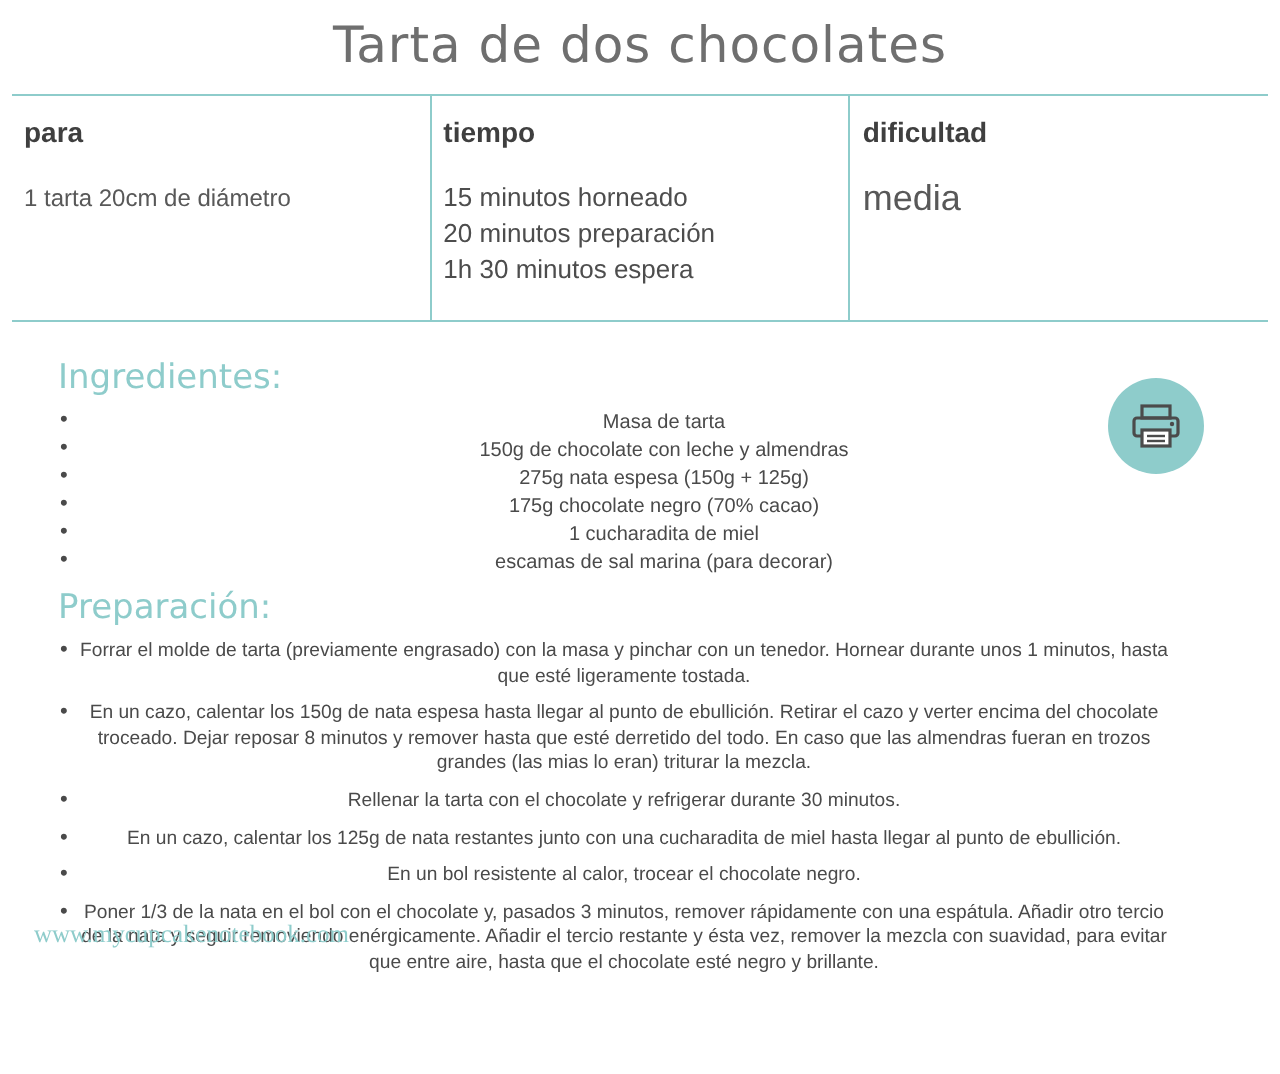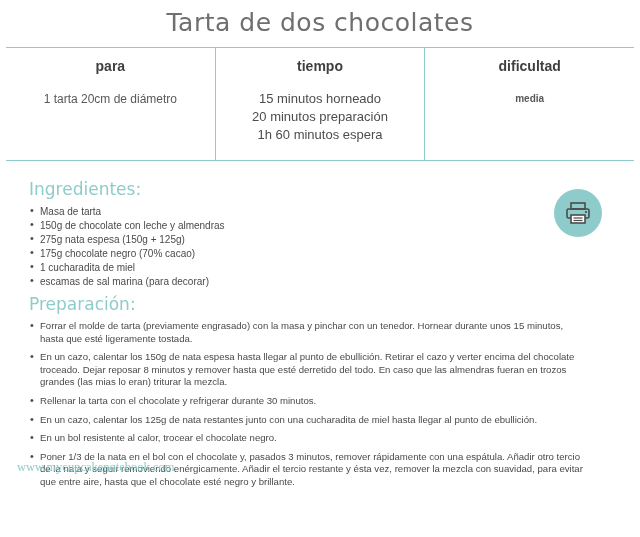"para" .info-col { text-align: center -> none }
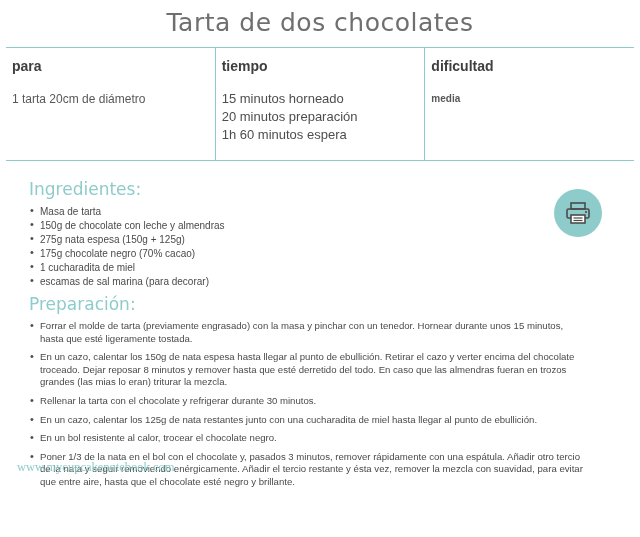"media" .col-dif .info-body { font-size: 10px -> 18px; font-weight: bold -> none }
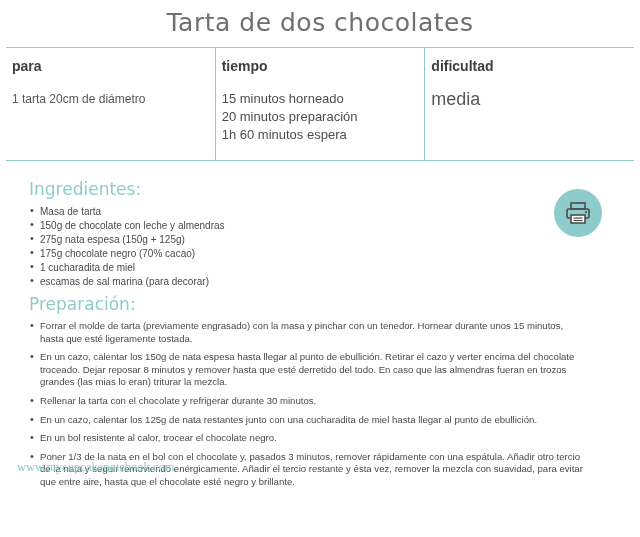"1h 60 minutos espera" div { text: 60 -> 30 }
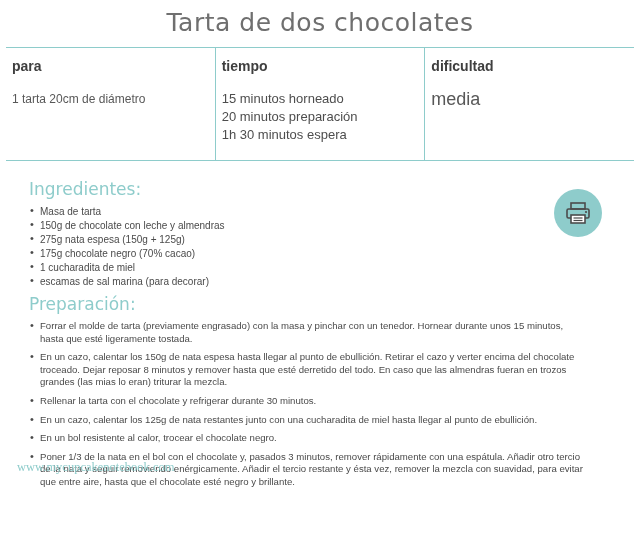"Masa de tarta" ul.list { text-align: none -> center }
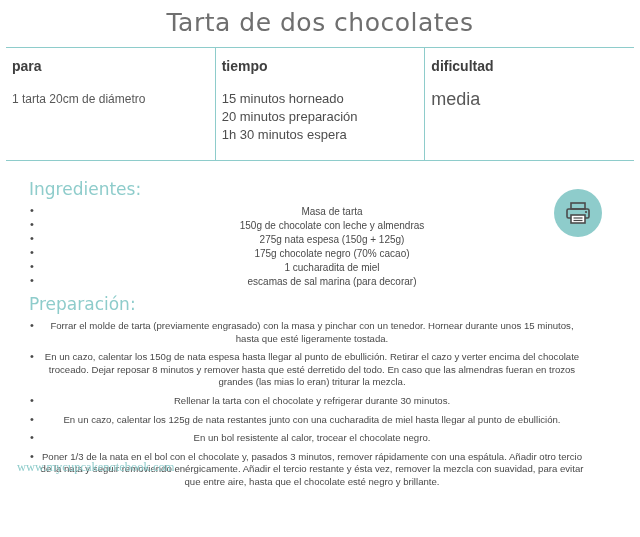"Forrar el molde de tarta" li { text: 15 -> 1 }
